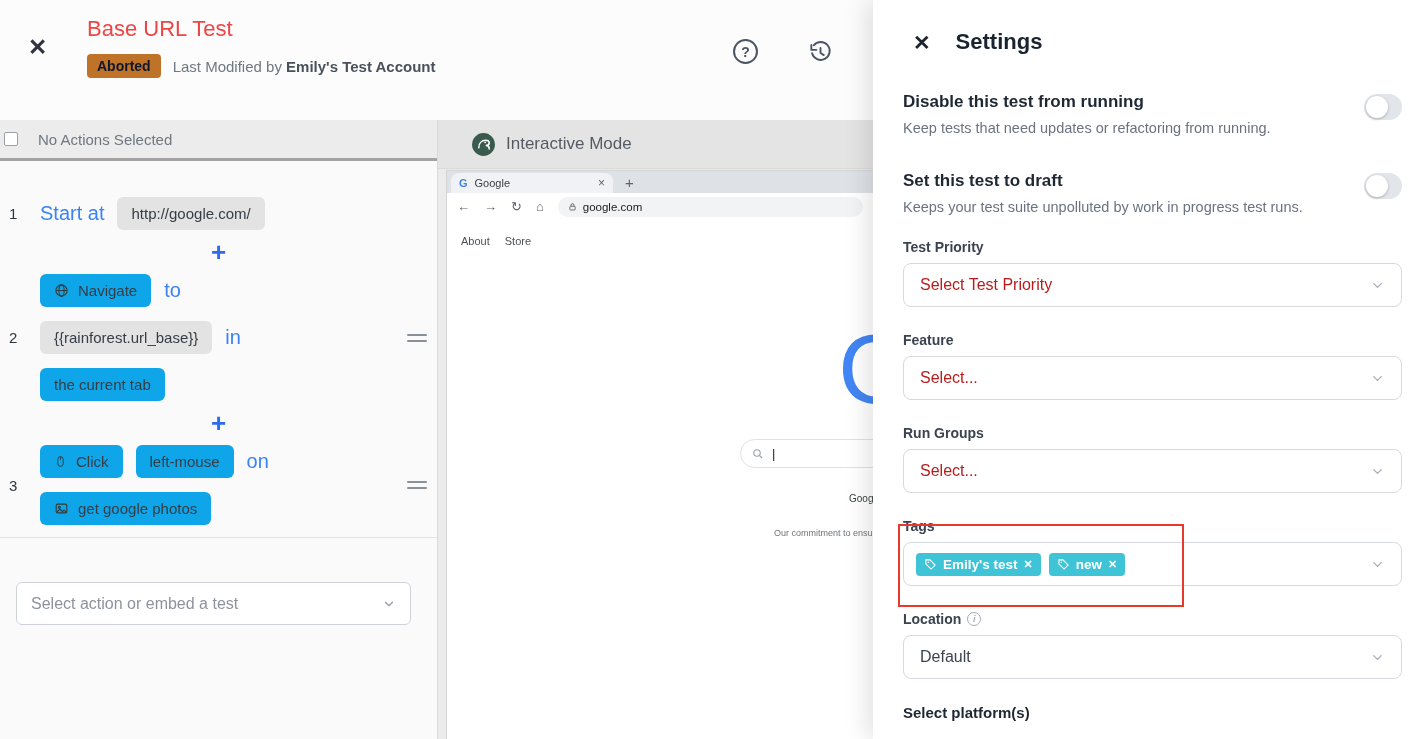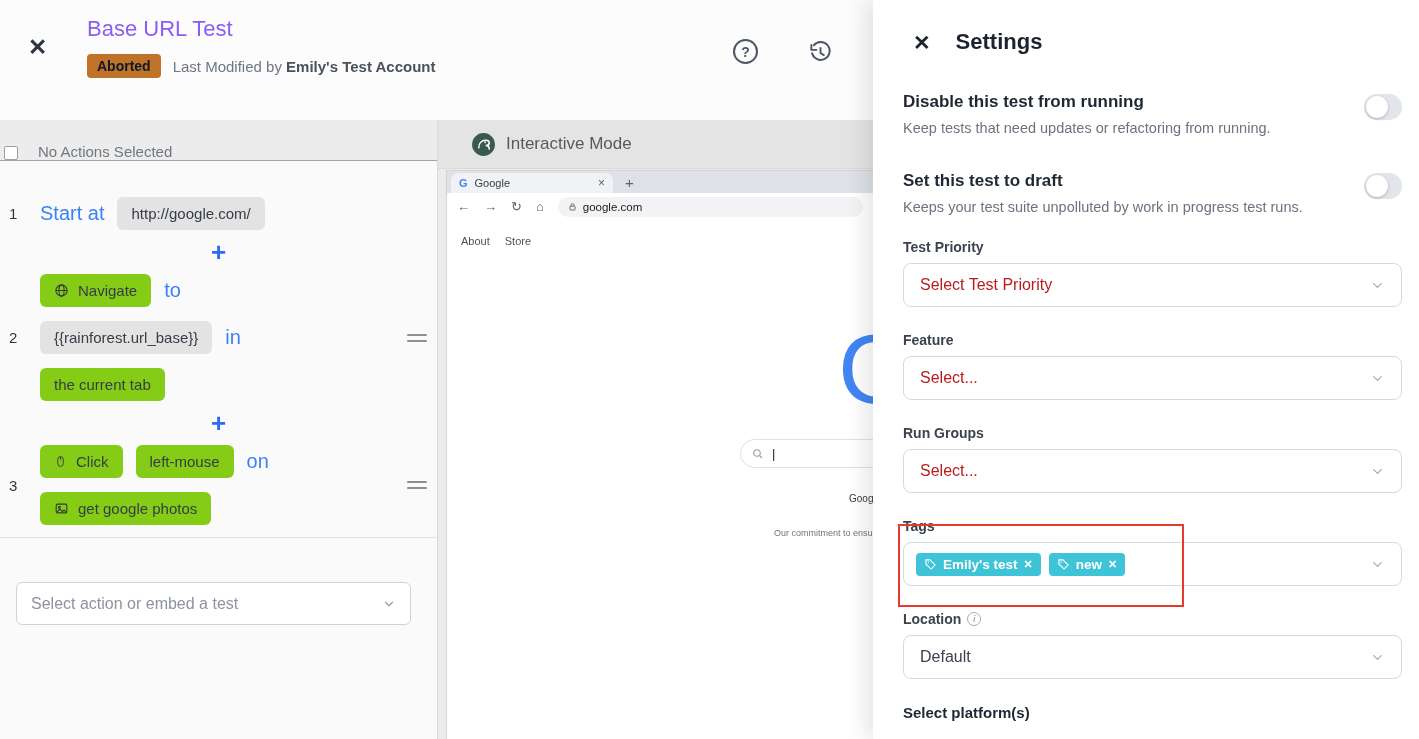"Base URL Test" .test-title { color: #8b5cf6 -> #ef4444 }
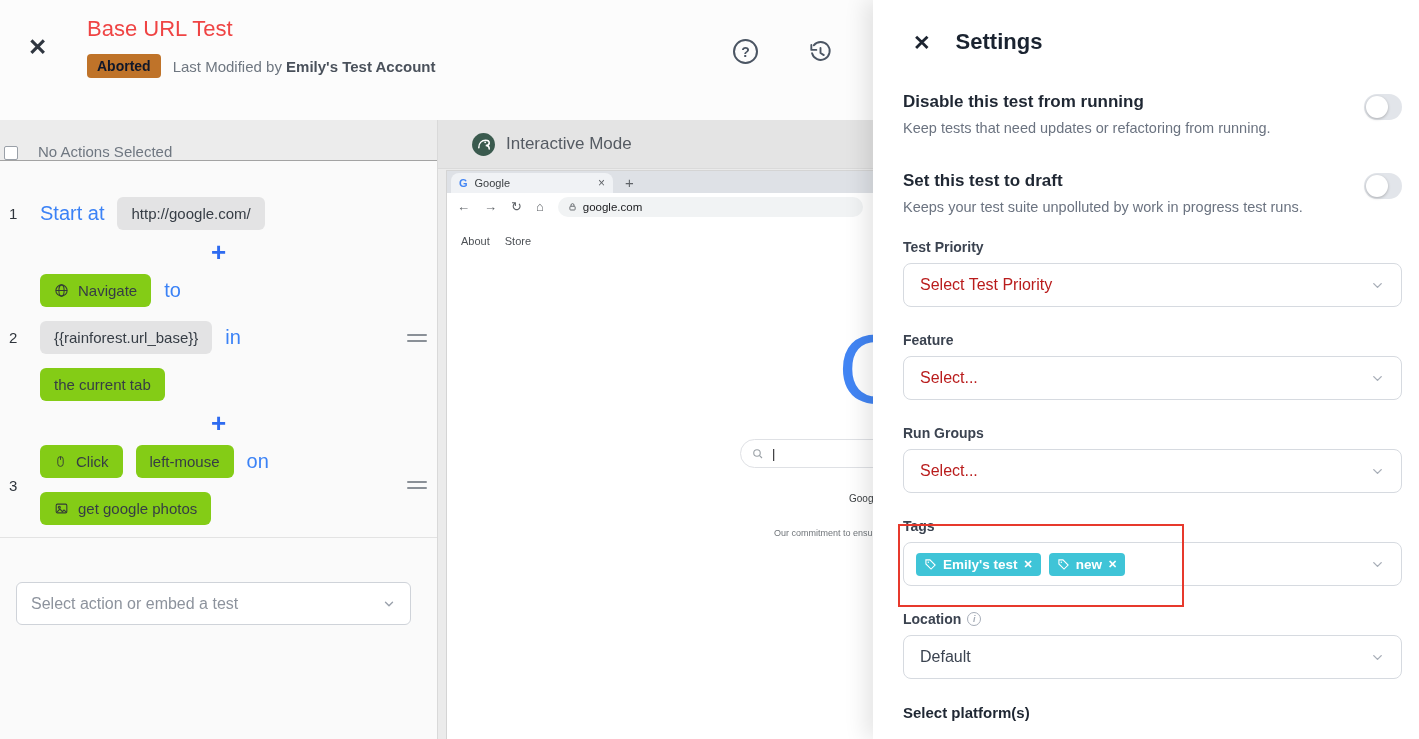"No Actions Selected" .selection-bar { align-items: flex-end -> center; border-bottom: 1px solid #a3a3a3 -> 3px solid #a3a3a3 }
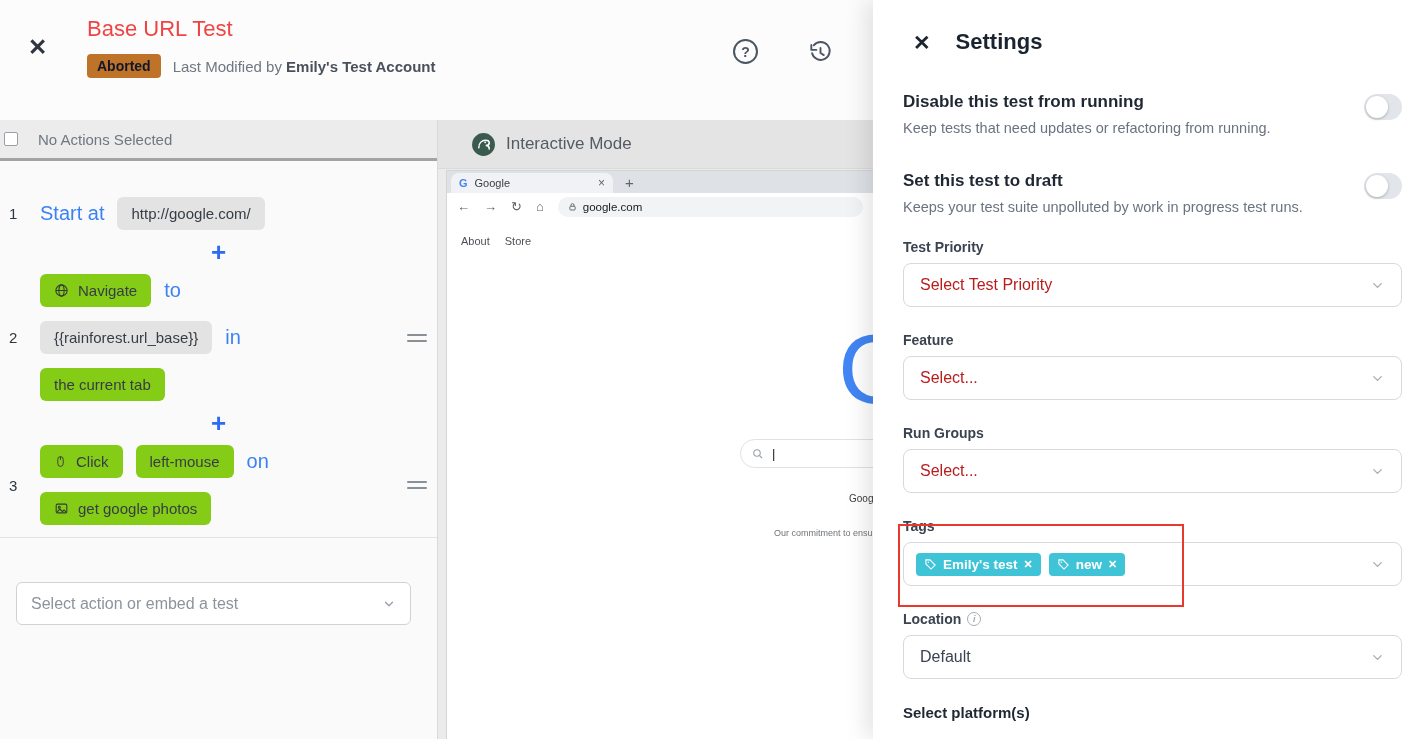"Navigate" .pill.action { background: #84cc16 -> #0ea5e9 }
